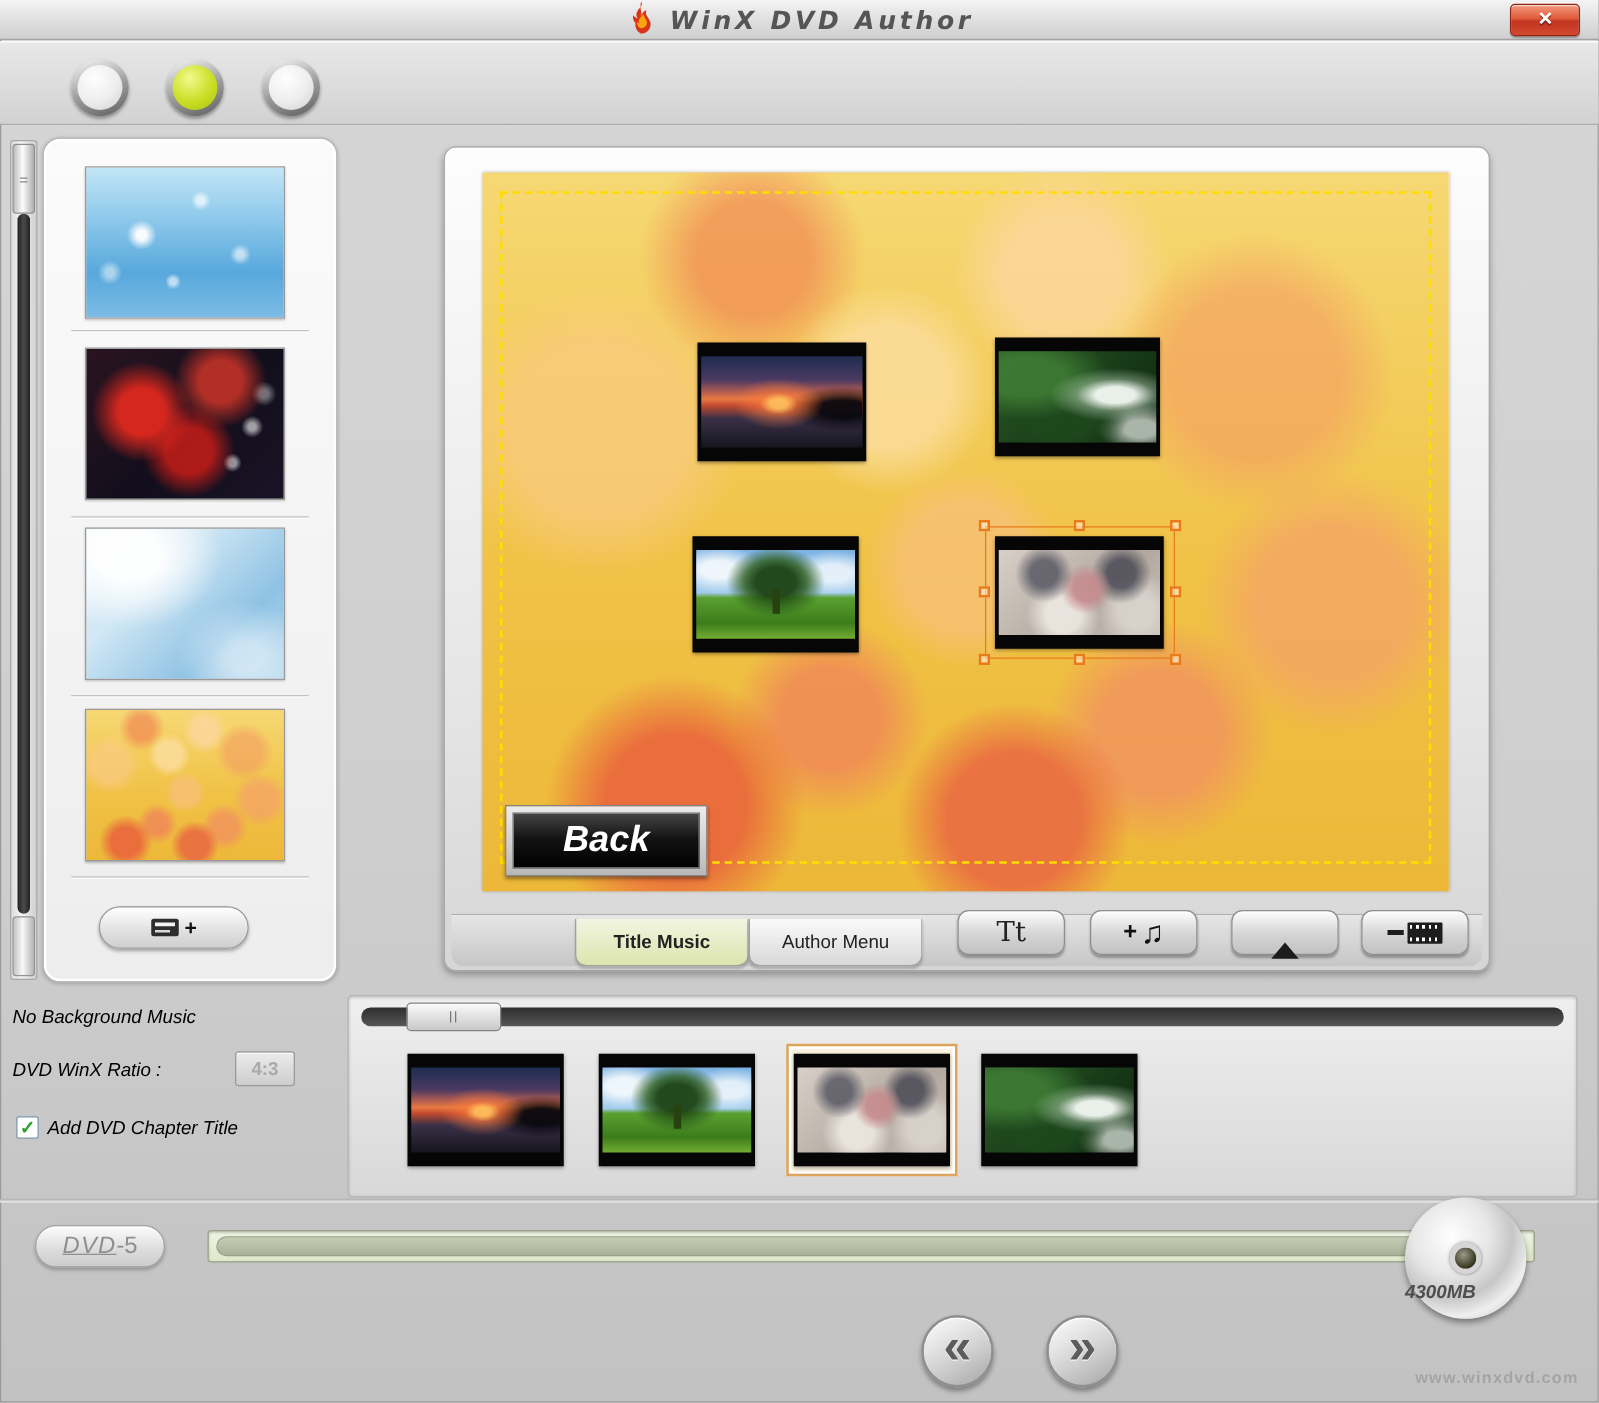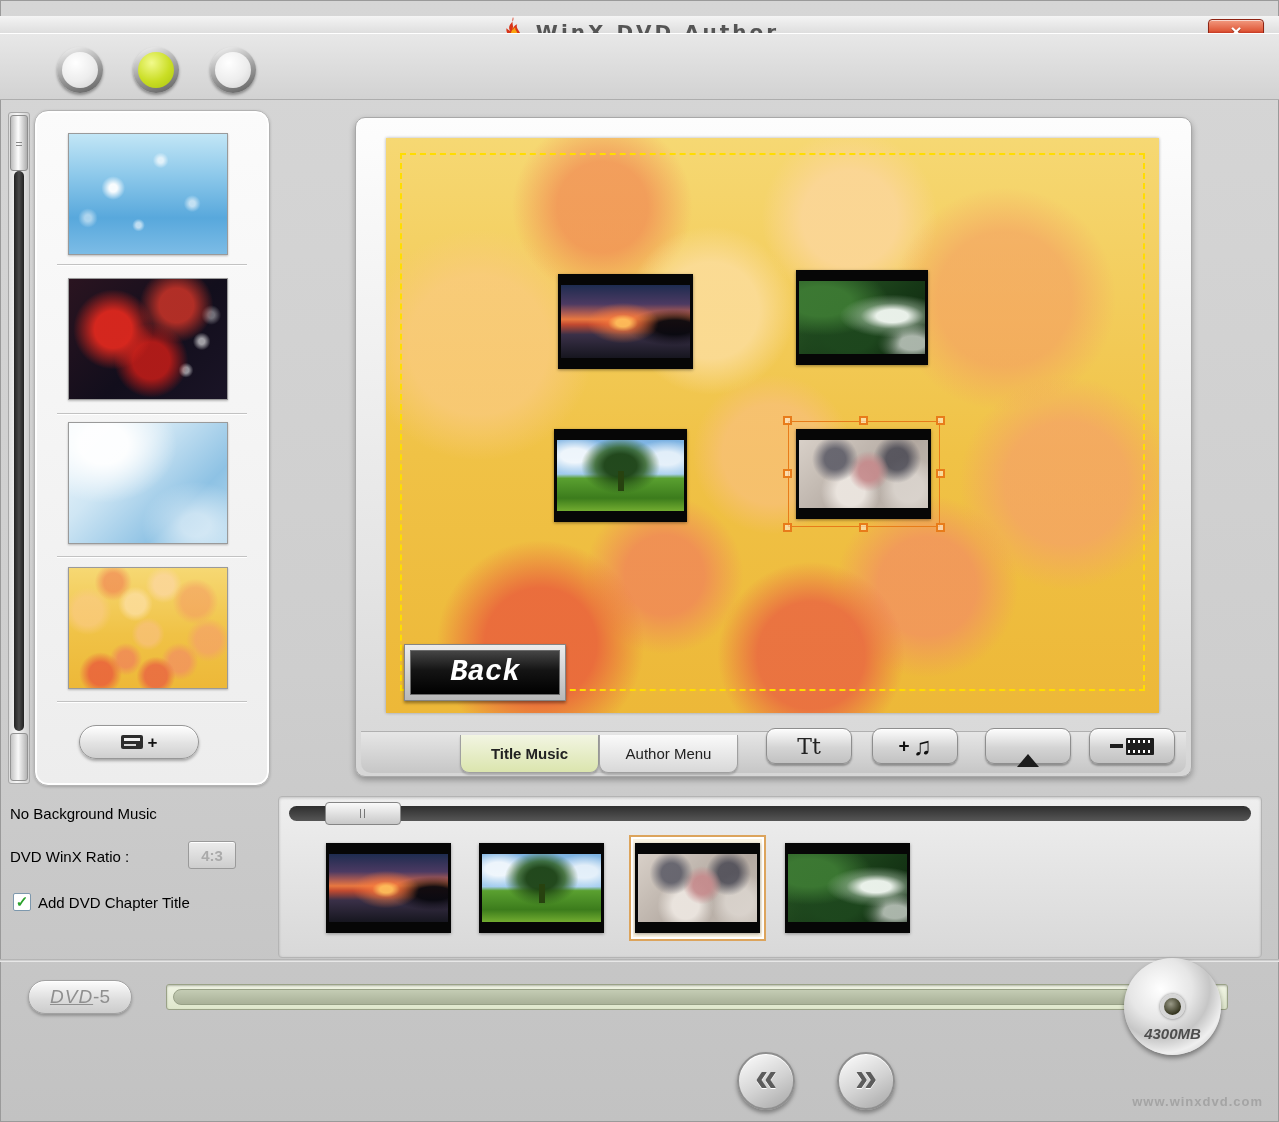"WinX DVD Author" .titlebar { font-style: none -> italic; top: 16px -> 0 }
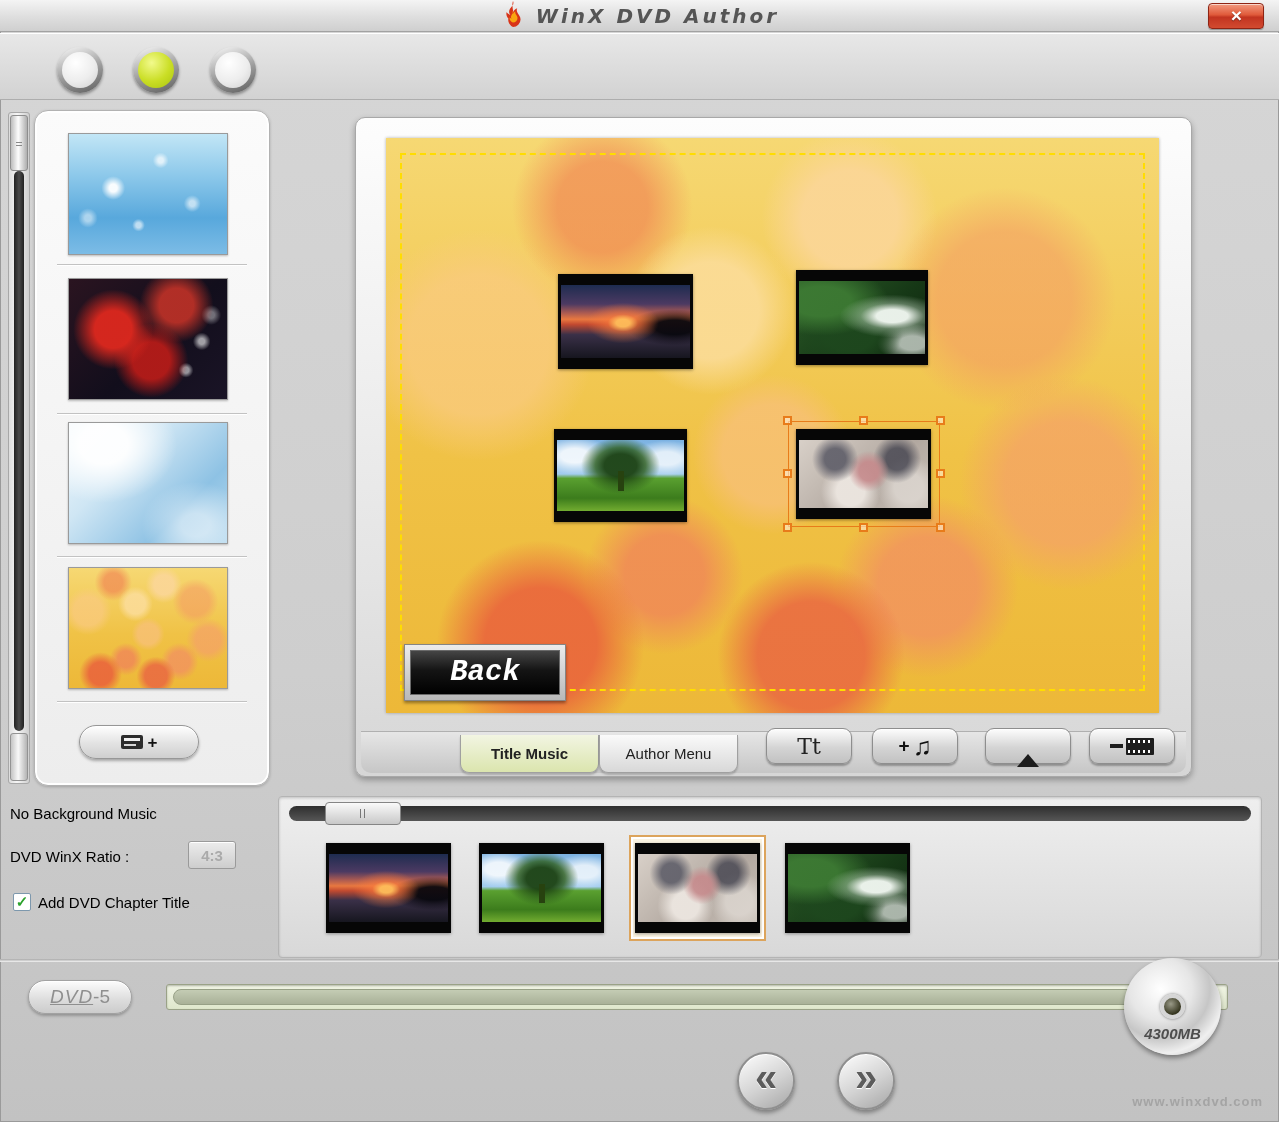"Back" .back-inner { font-family: Liberation Mono, monospace -> Liberation Sans, sans-serif }
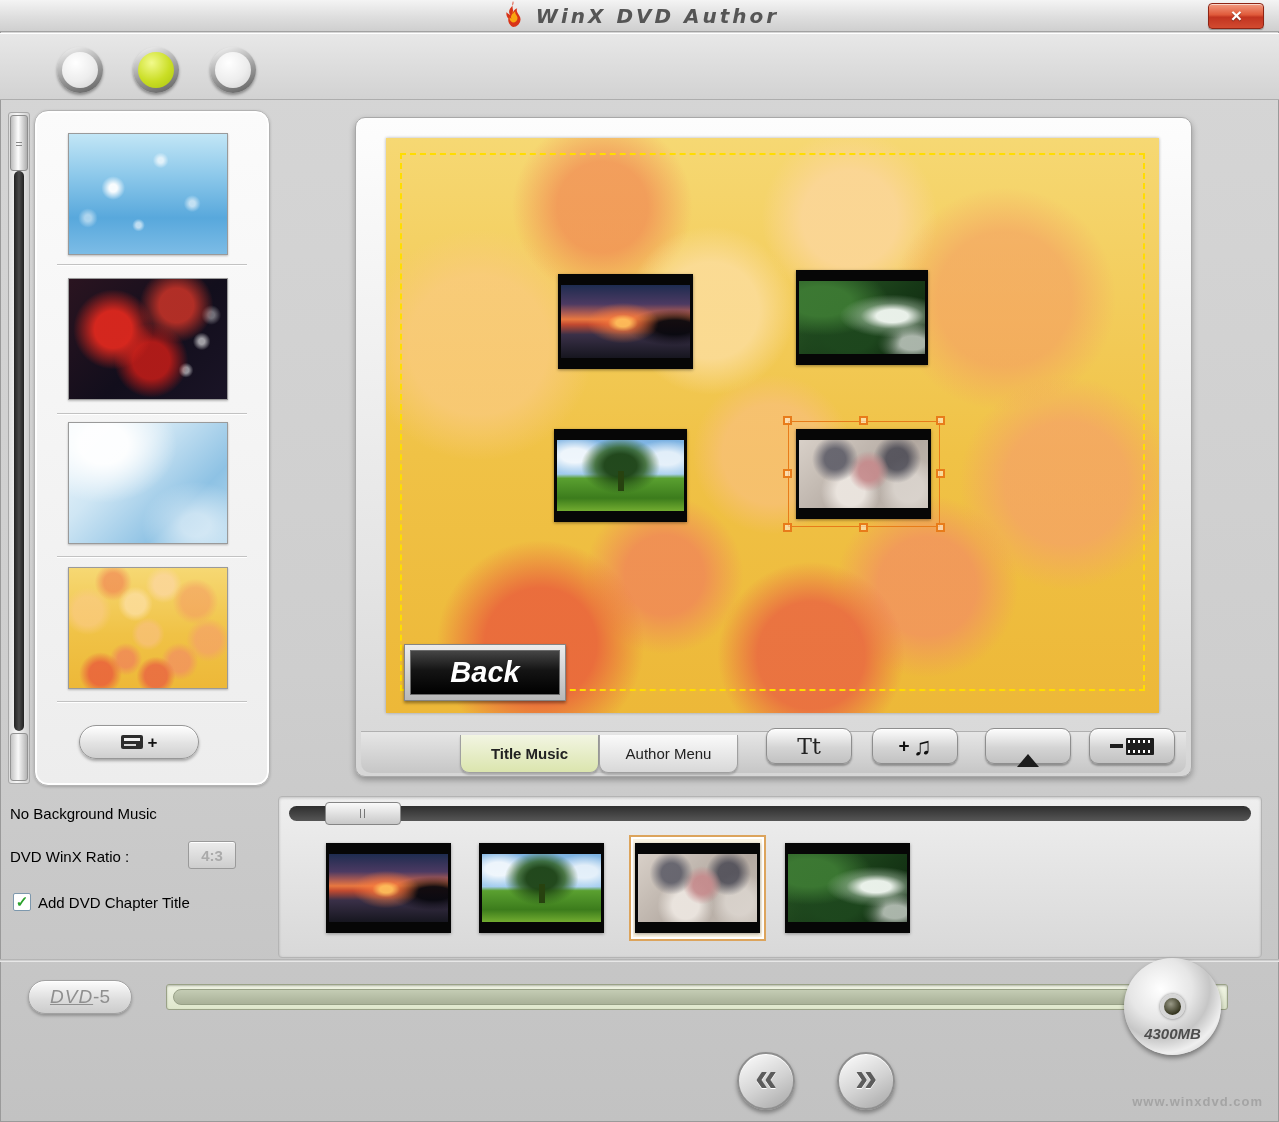"No Background Music" .opt-text { font-style: none -> italic }
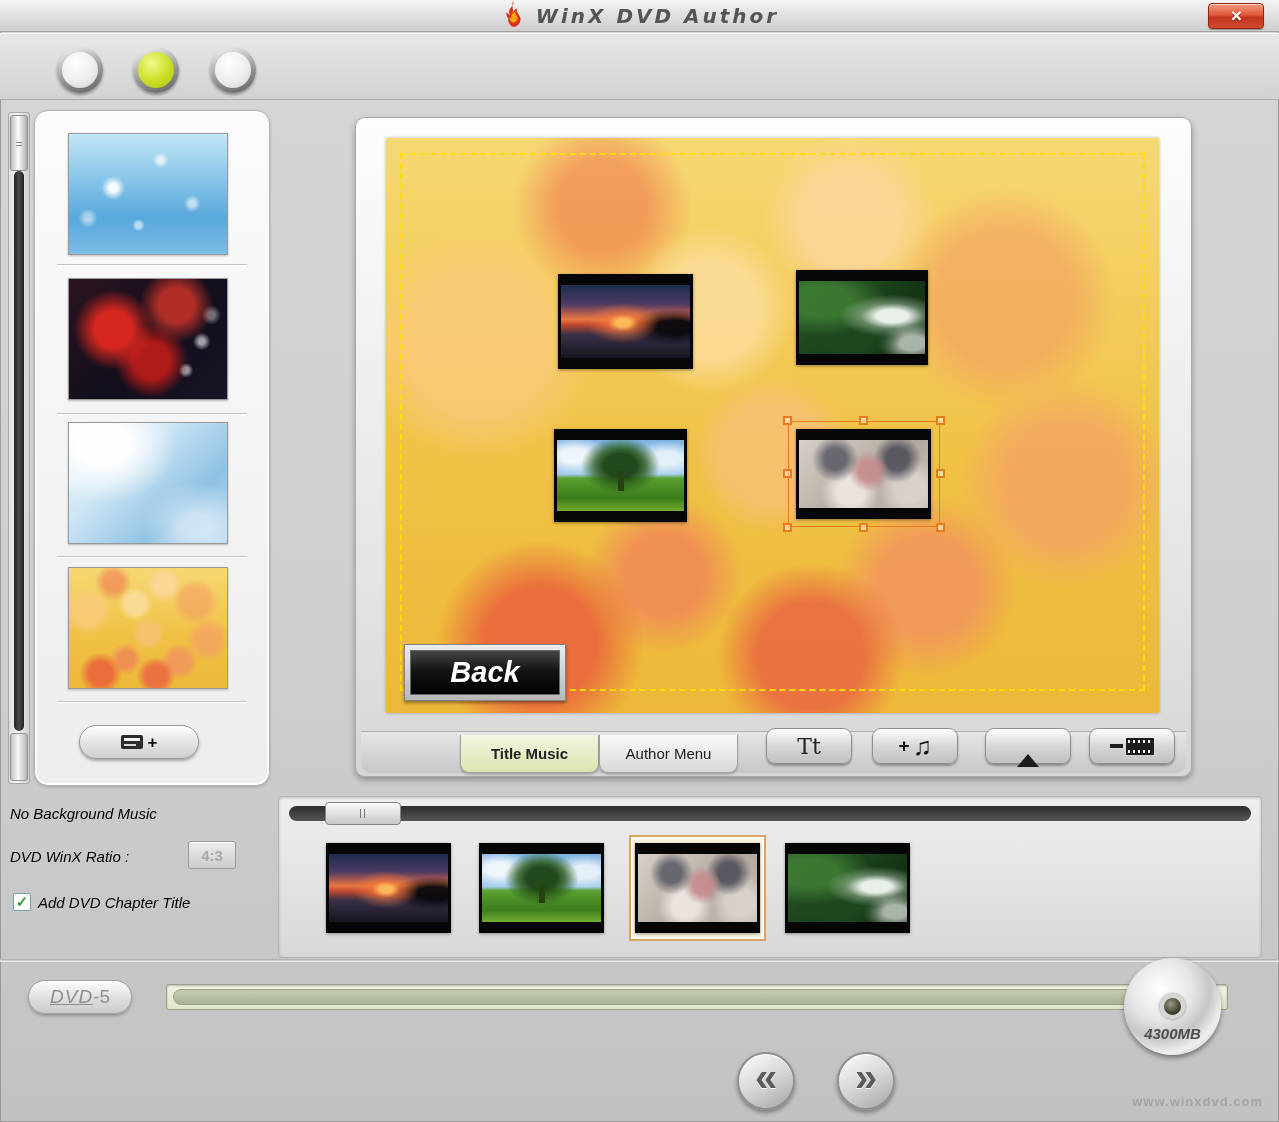"4300MB" .disc-label { text-align: center -> none }
